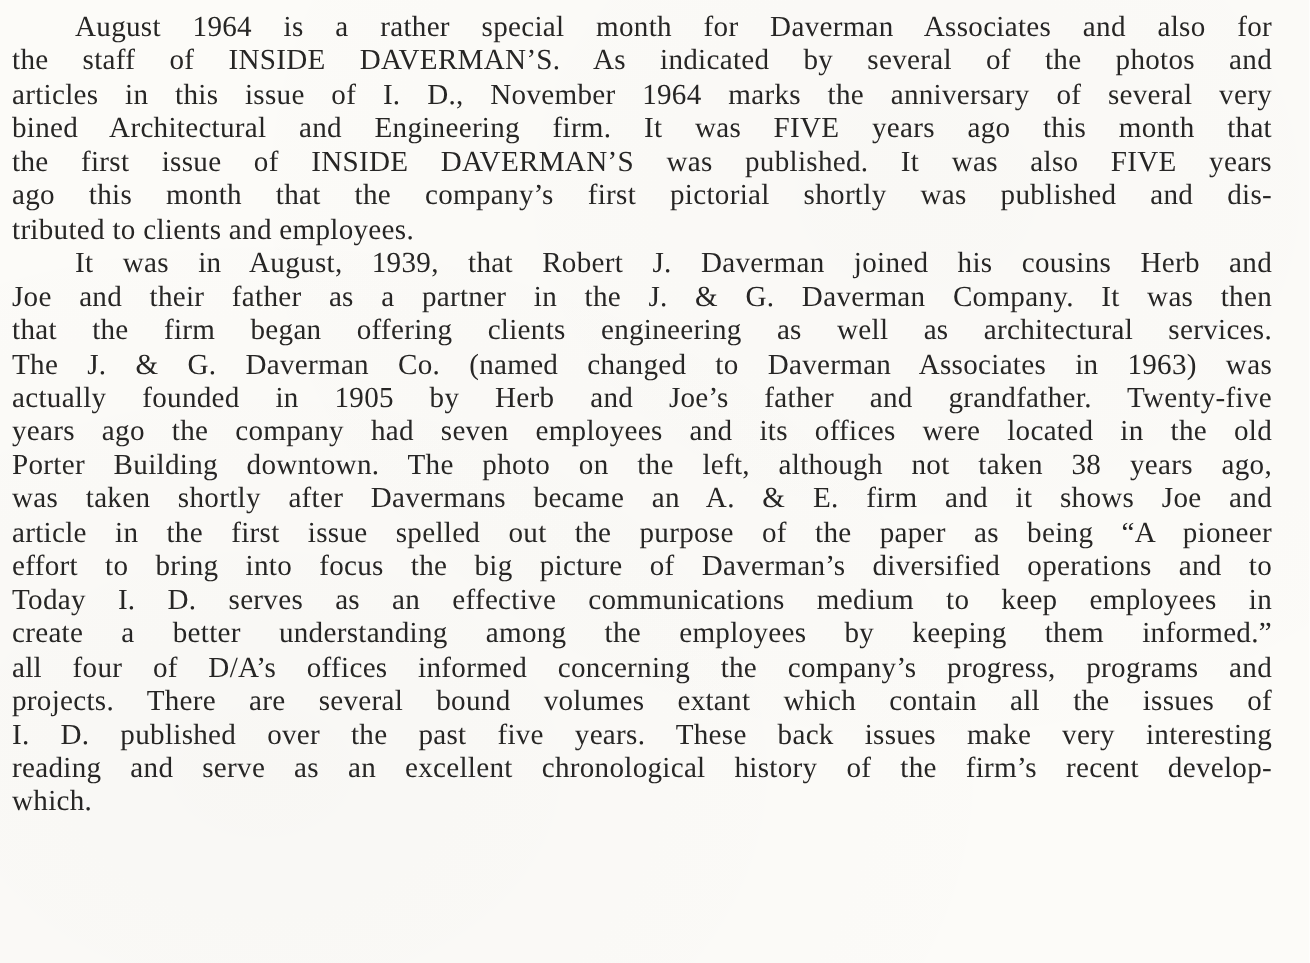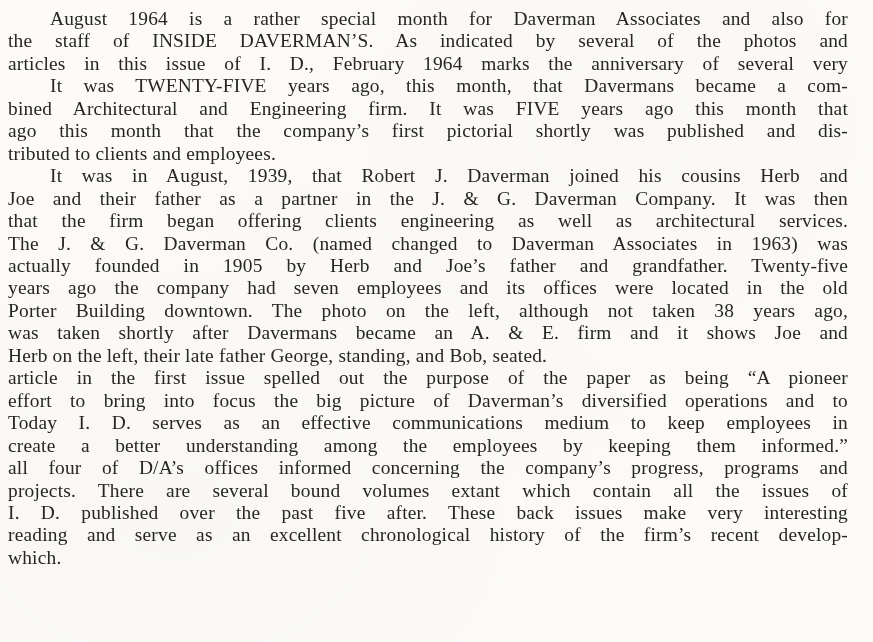"articles in this issue of" span.line { text: February -> November }
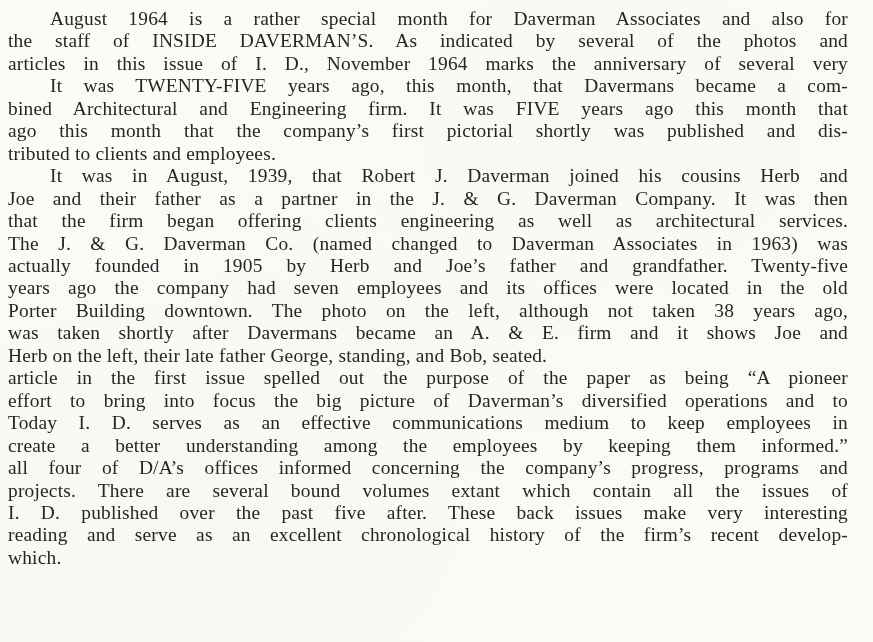"It was TWENTY-FIVE years ago," span.line { html: <span>It was TWENTY-FIVE years ago, this month, that Davermans became a com-</span> -> none }
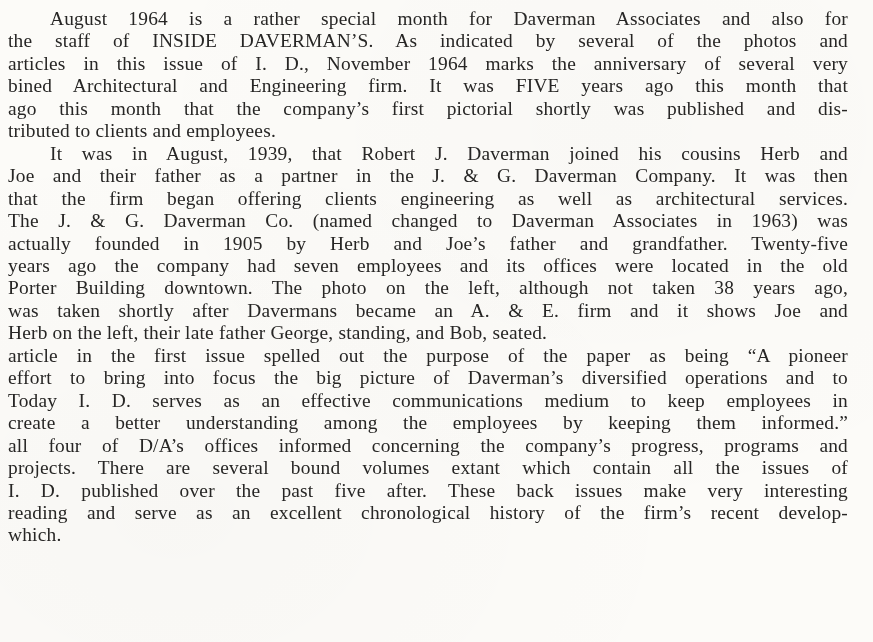"the first issue of INSIDE" span.line { html: none -> <span>the first issue of INSIDE DAVERMAN’S was published. It was also FIVE years</span> }
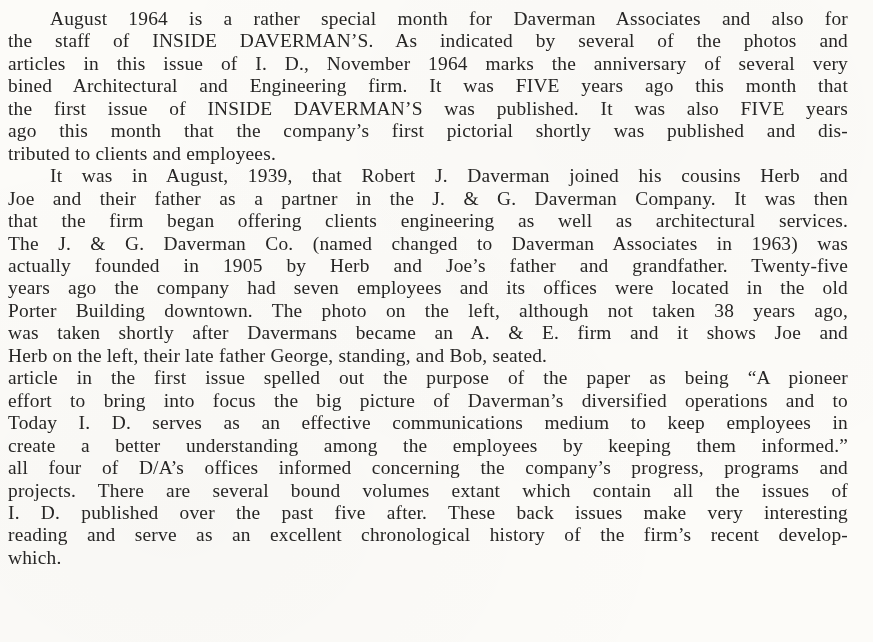"Herb on the left, their" span.line { html: <span>Herb on the left, their late father George, standing, and Bob, seated.</span> -> none }
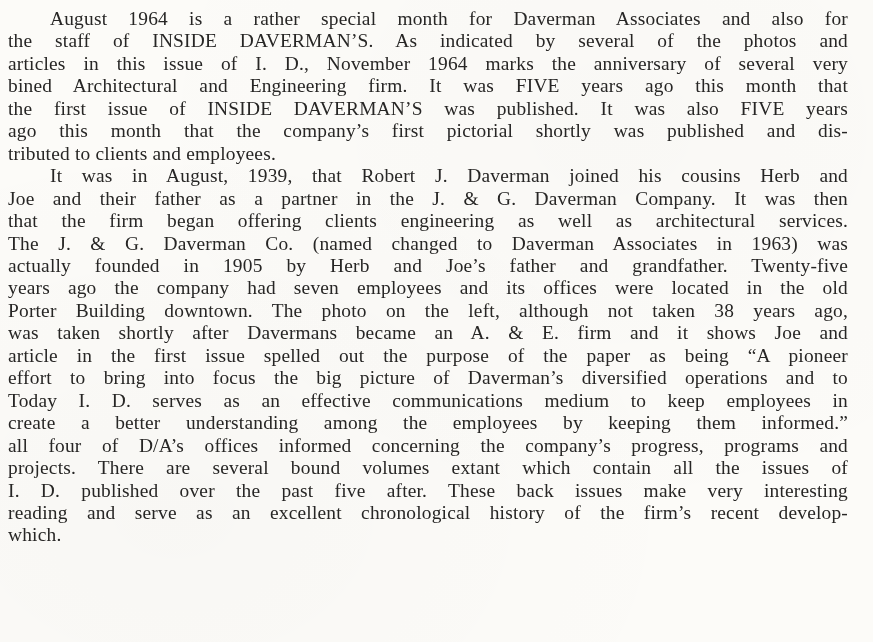"I. D. published over the" span.line { text: after -> years }
